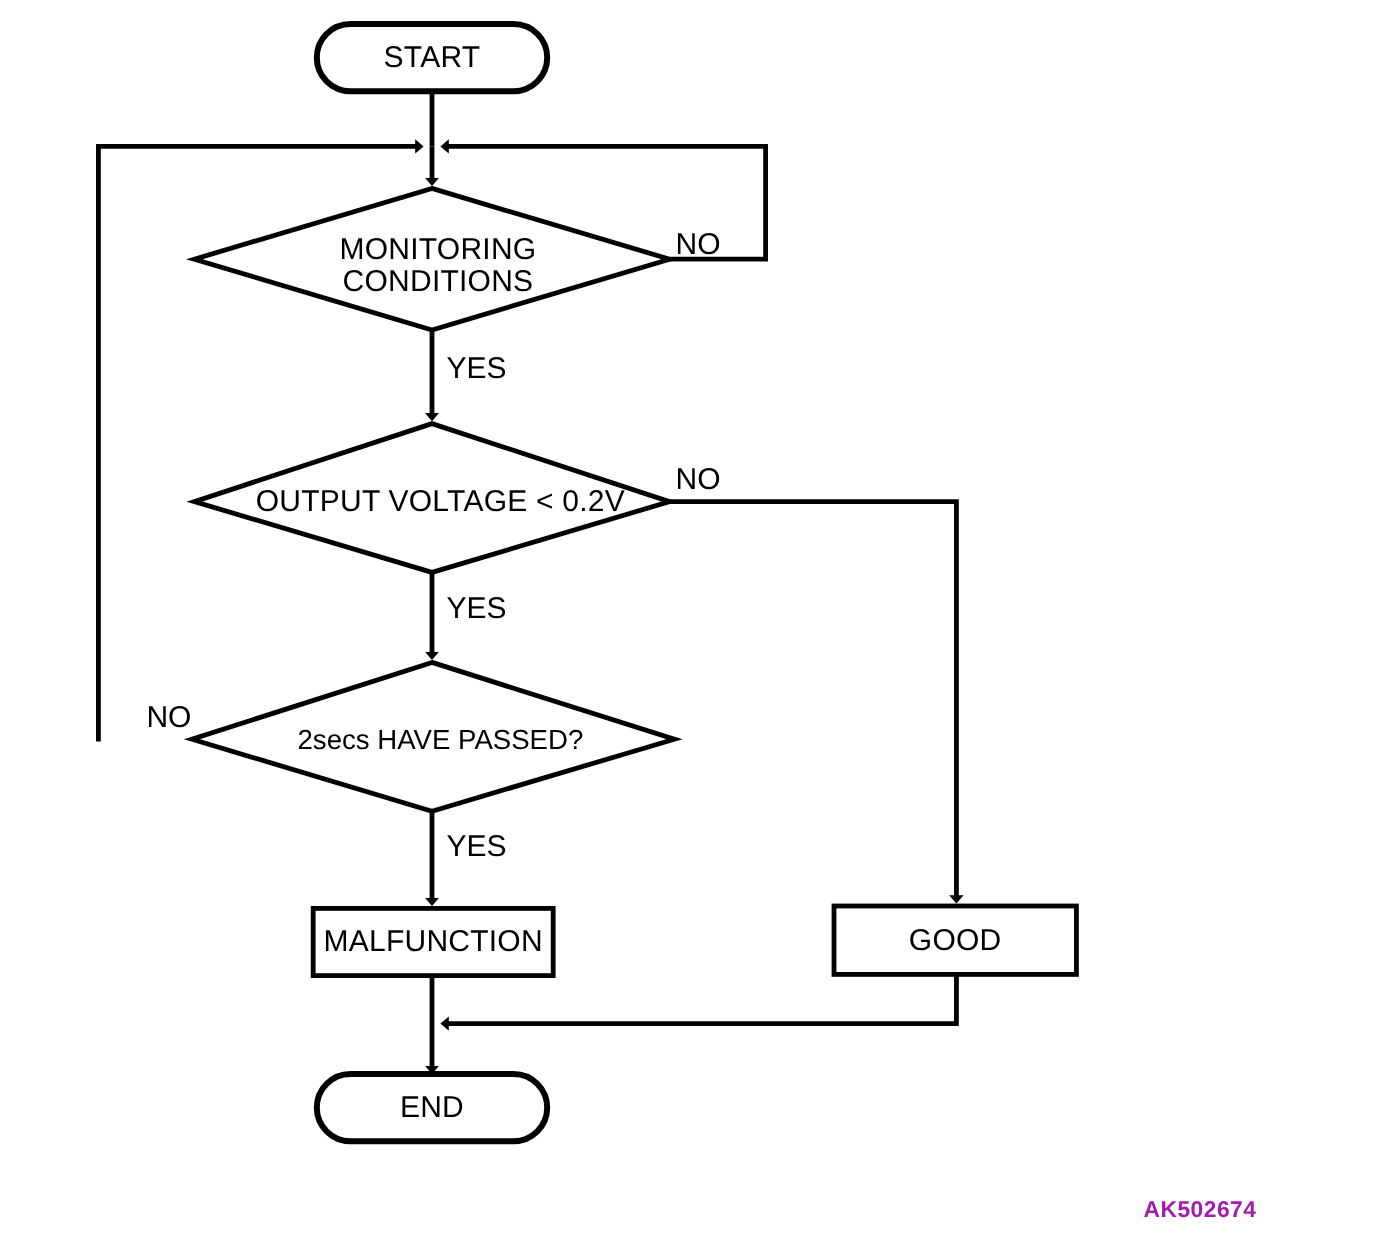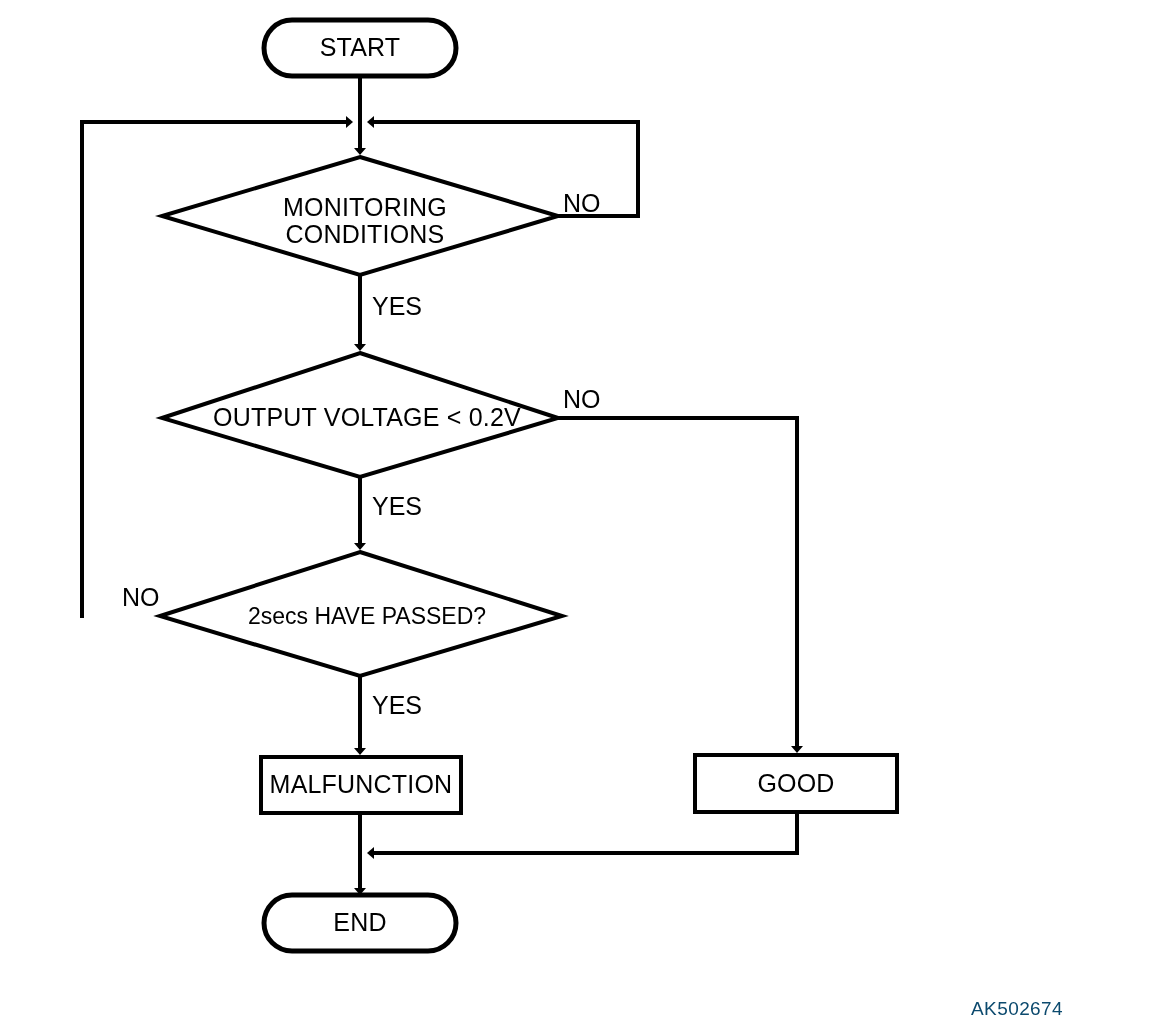"AK502674" .watermark-text { color: #0c4a6e -> #a21caf; font-weight: normal -> bold; right: 4px -> 20px }
